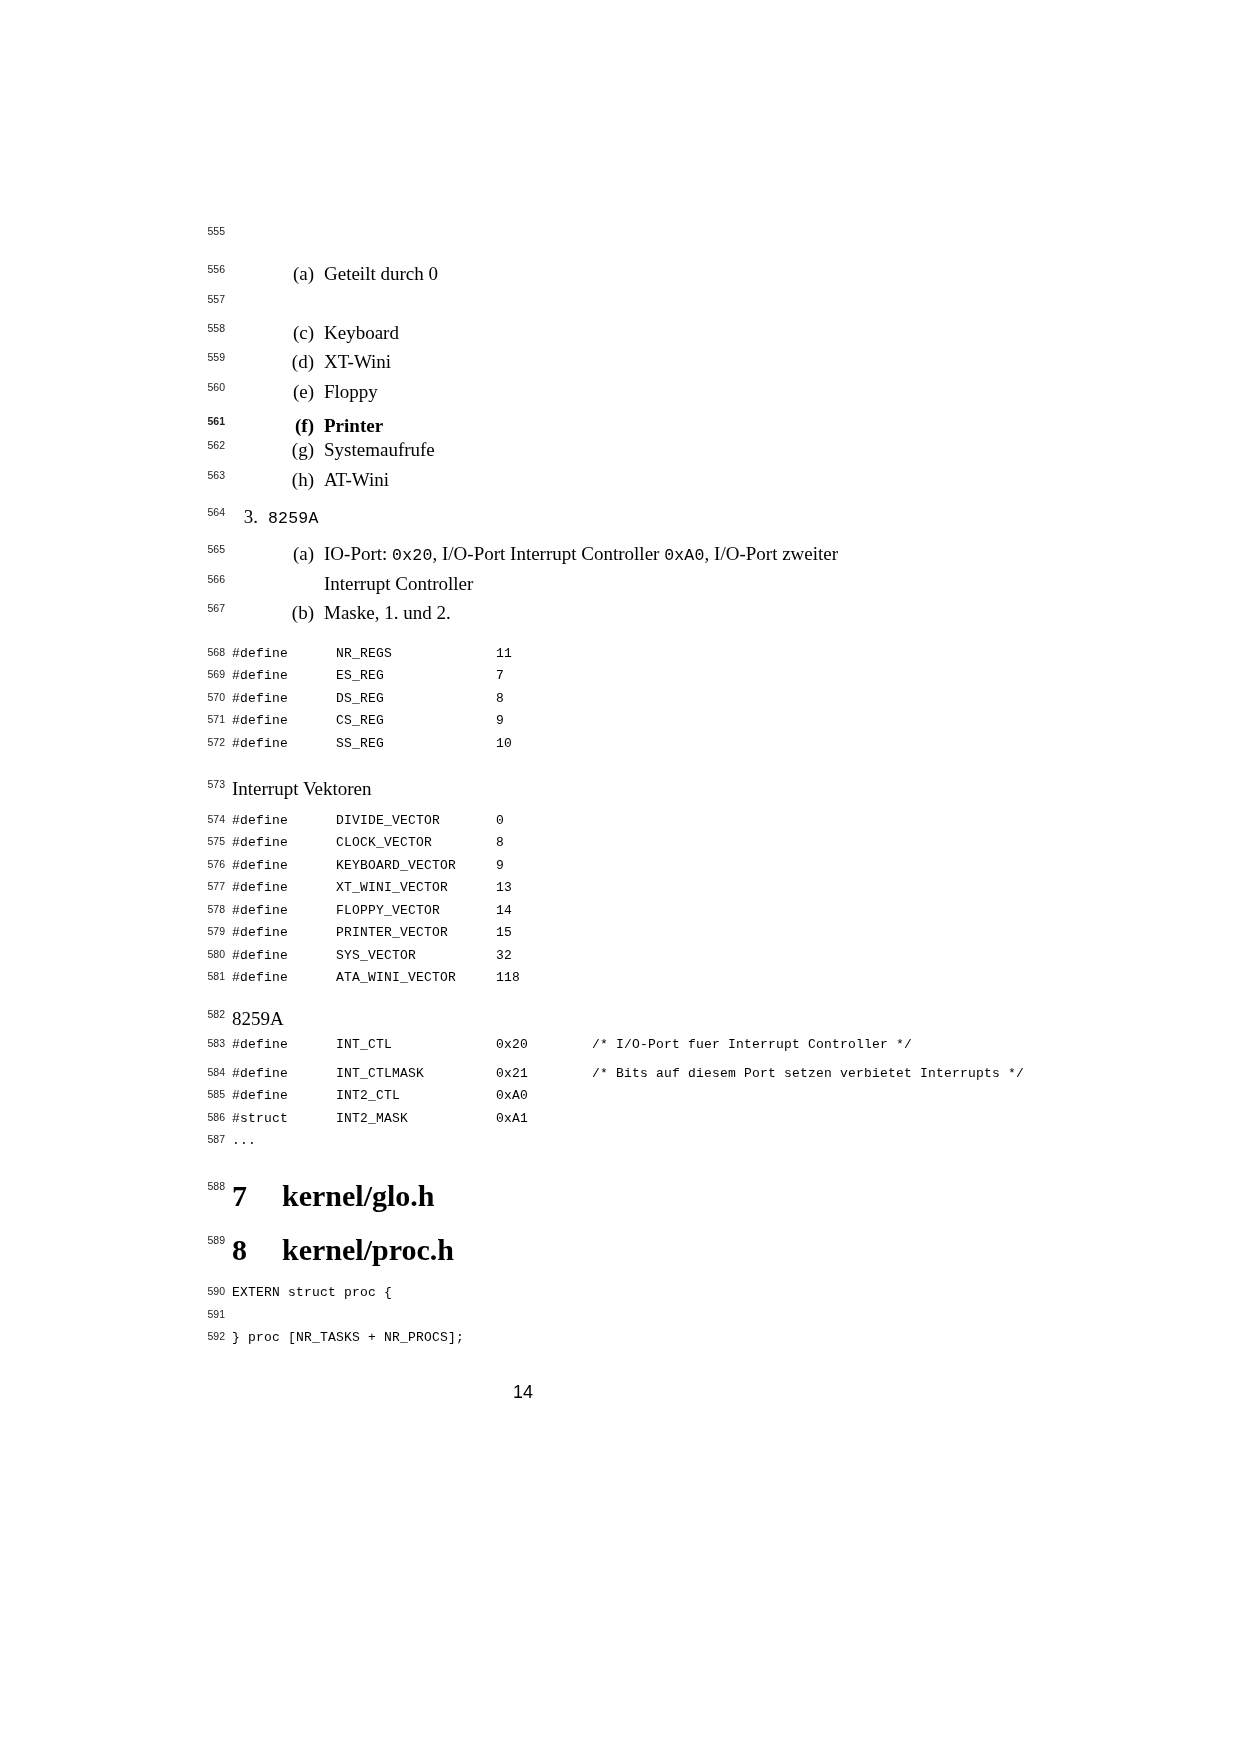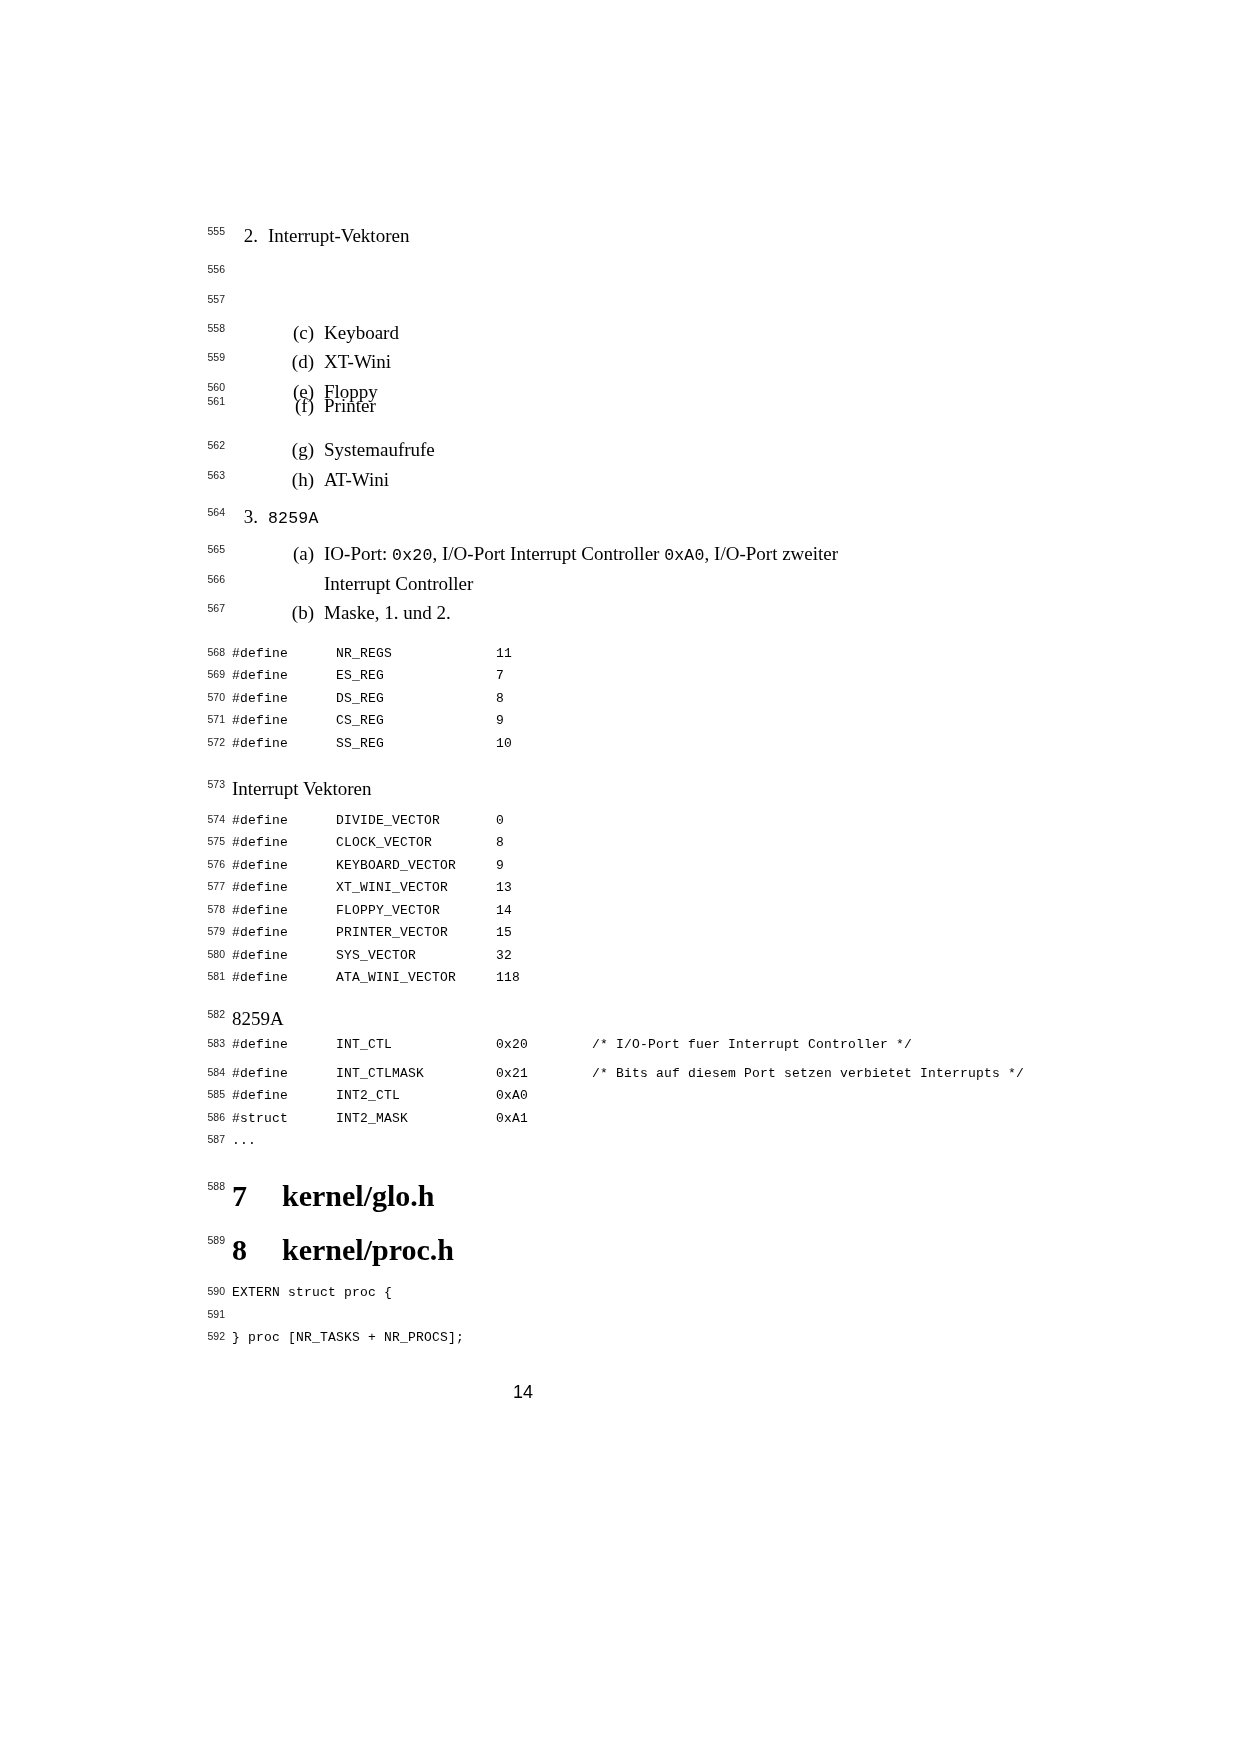"2. Interrupt-Vektoren" span.body { html: <span><span>2.</span><span>Interrupt-Vektoren</span></span> -> none }
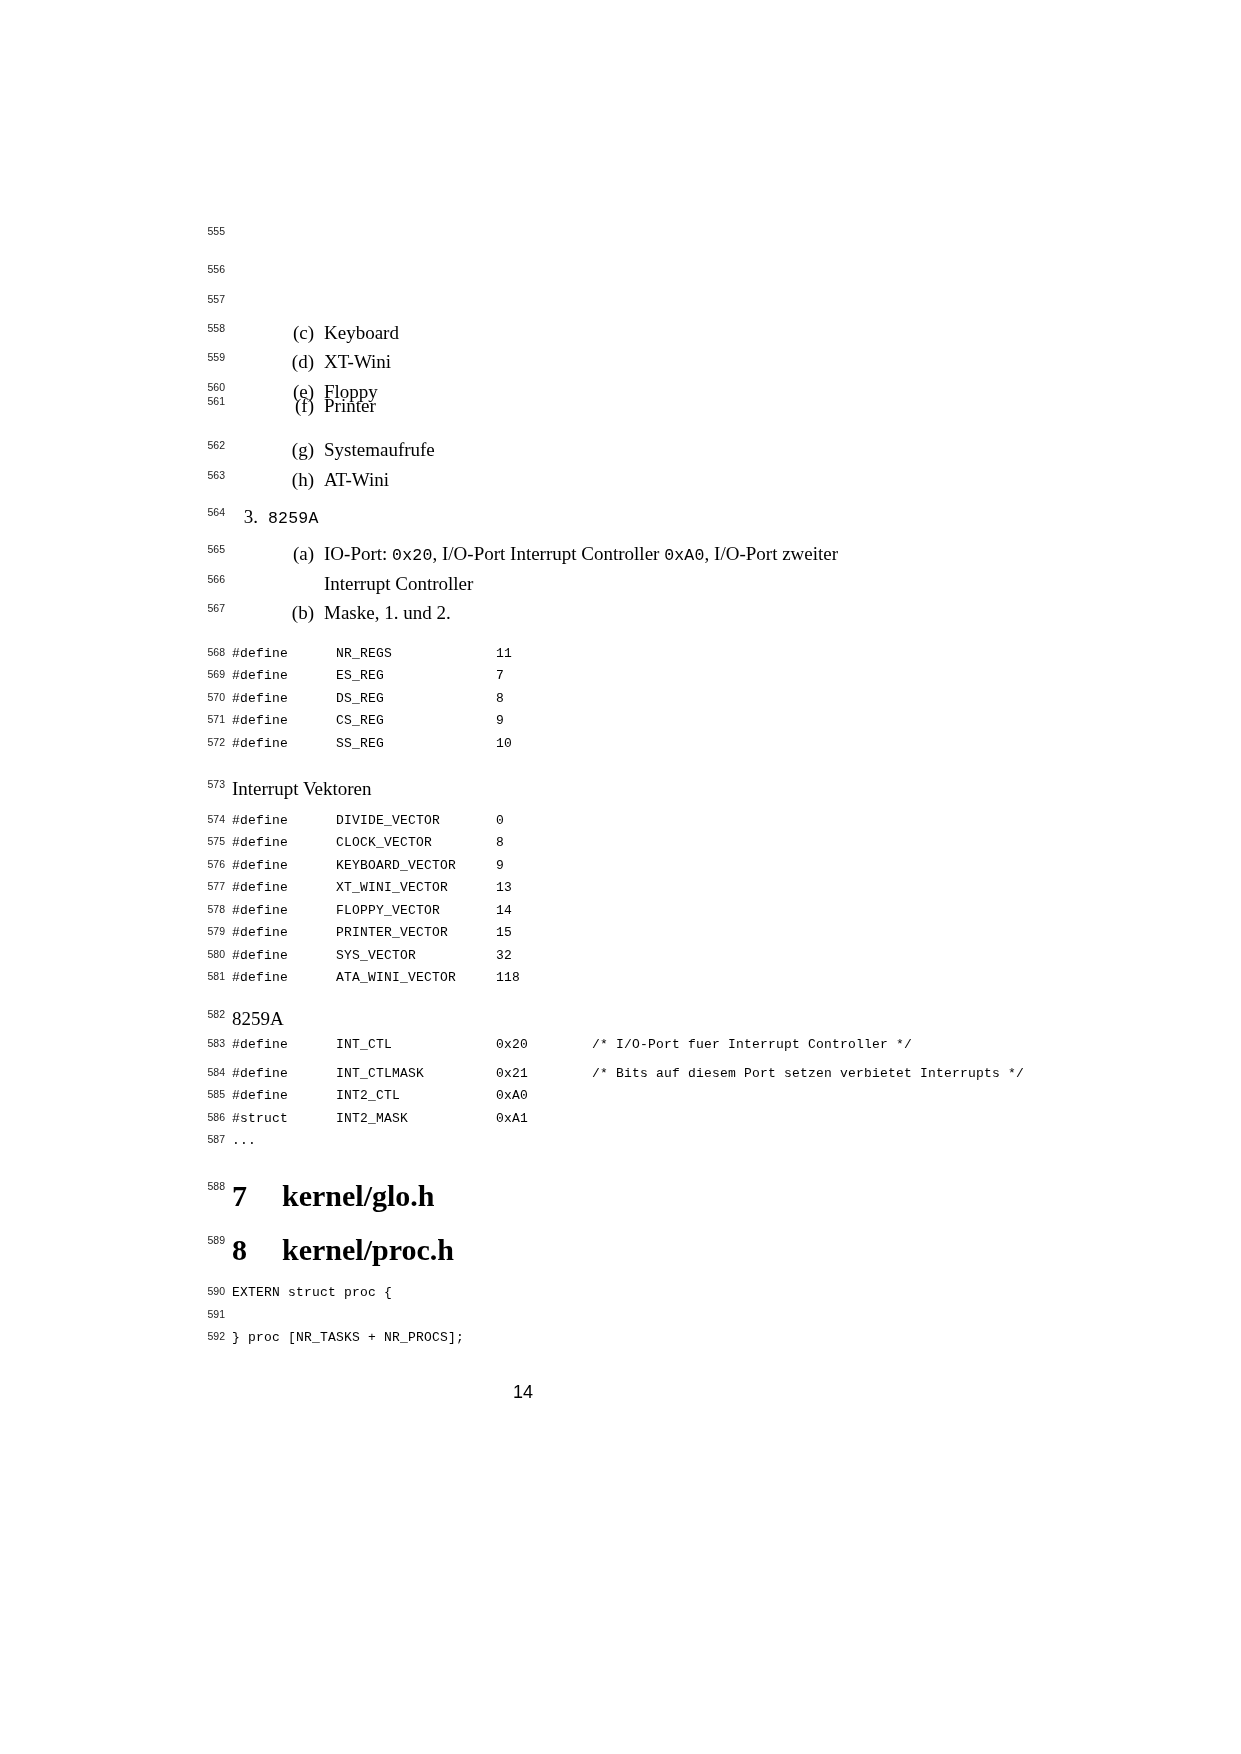"(a) Geteilt durch 0" span.body { html: none -> <span><span>(a)</span><span>Geteilt durch 0</span></span> }
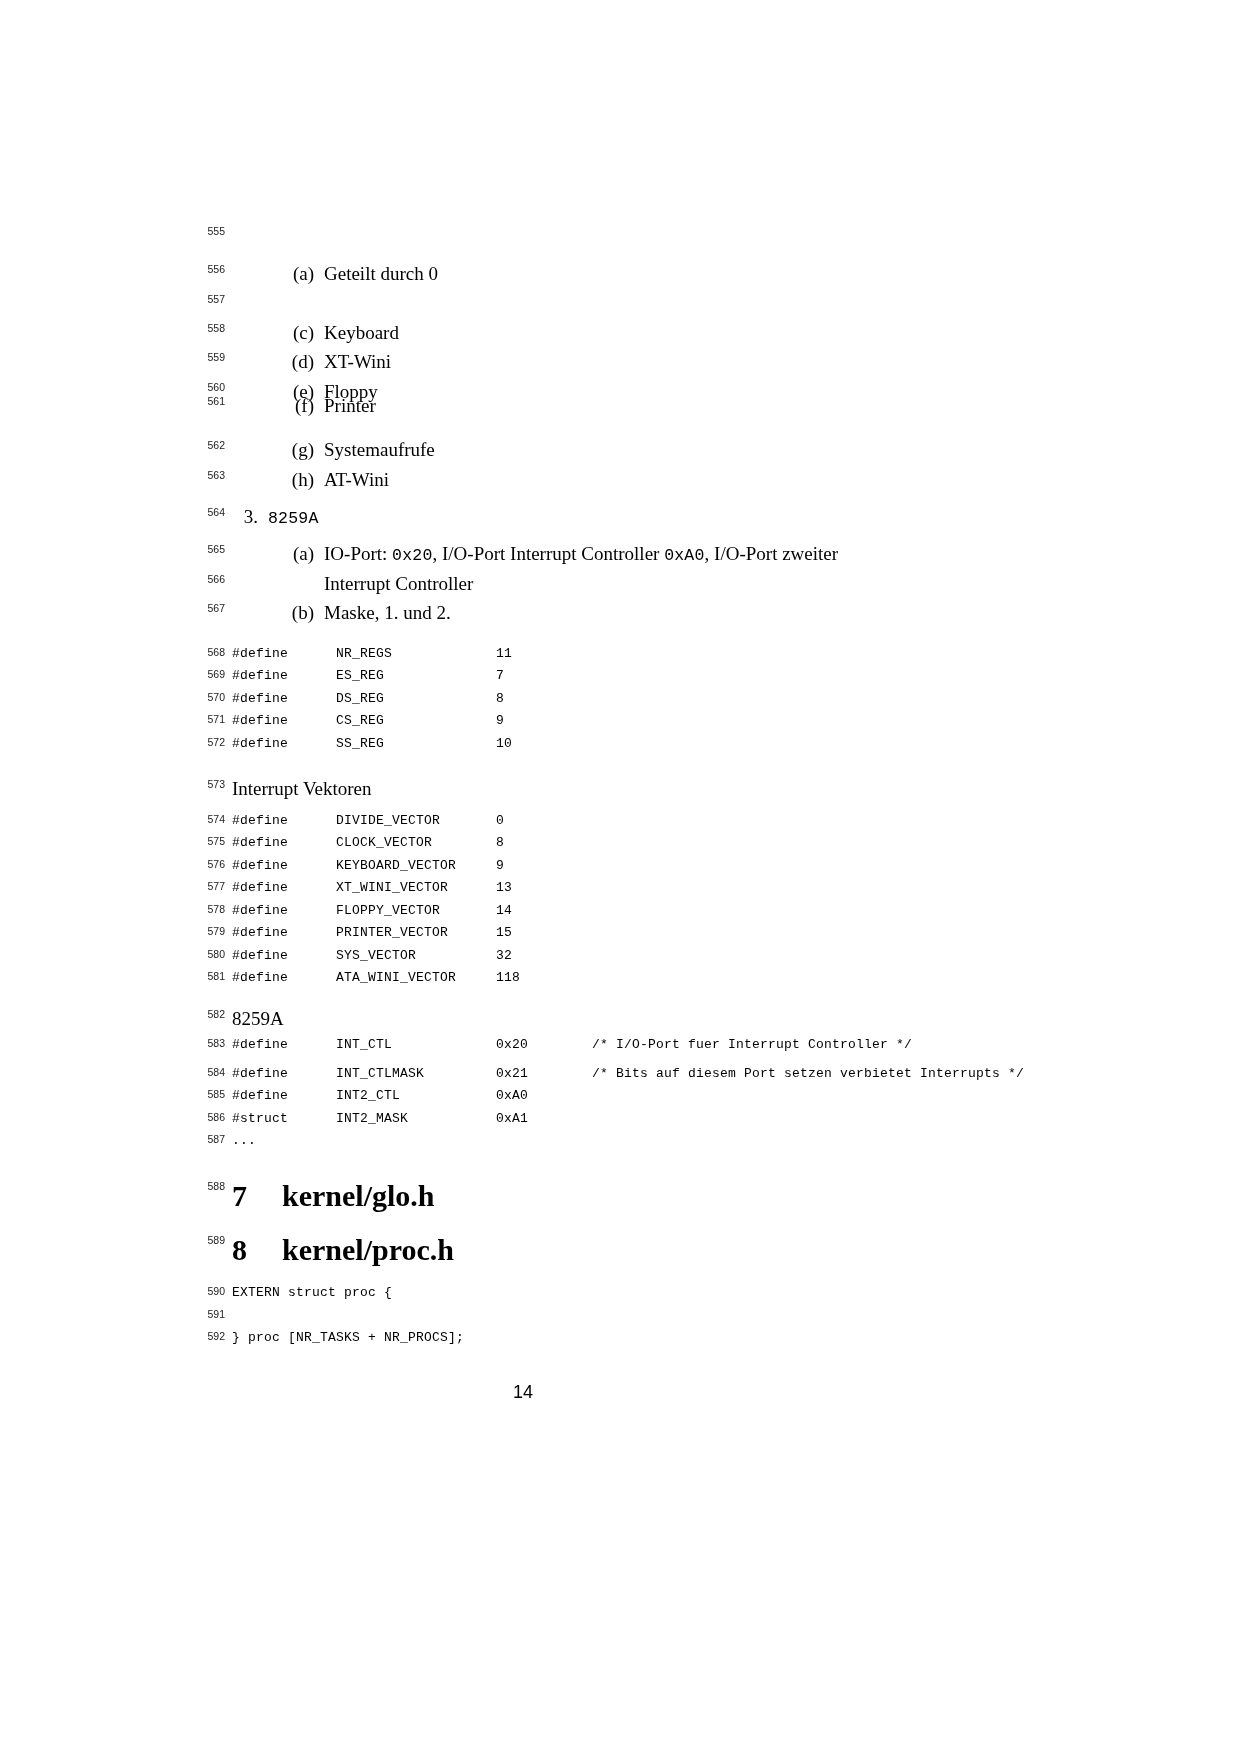"561" div.row { font-weight: none -> bold; top: 170px -> 190px }
